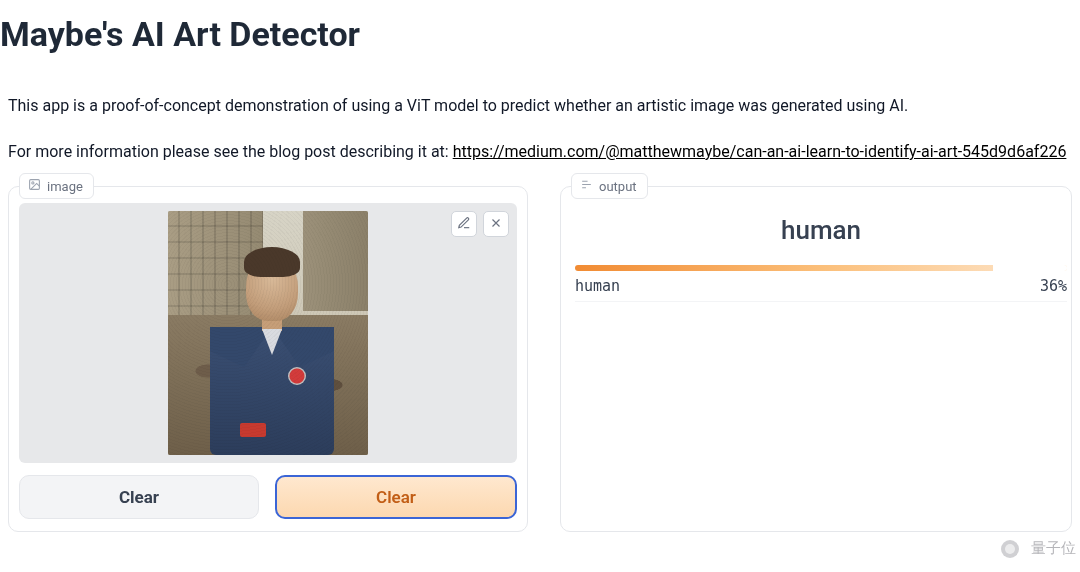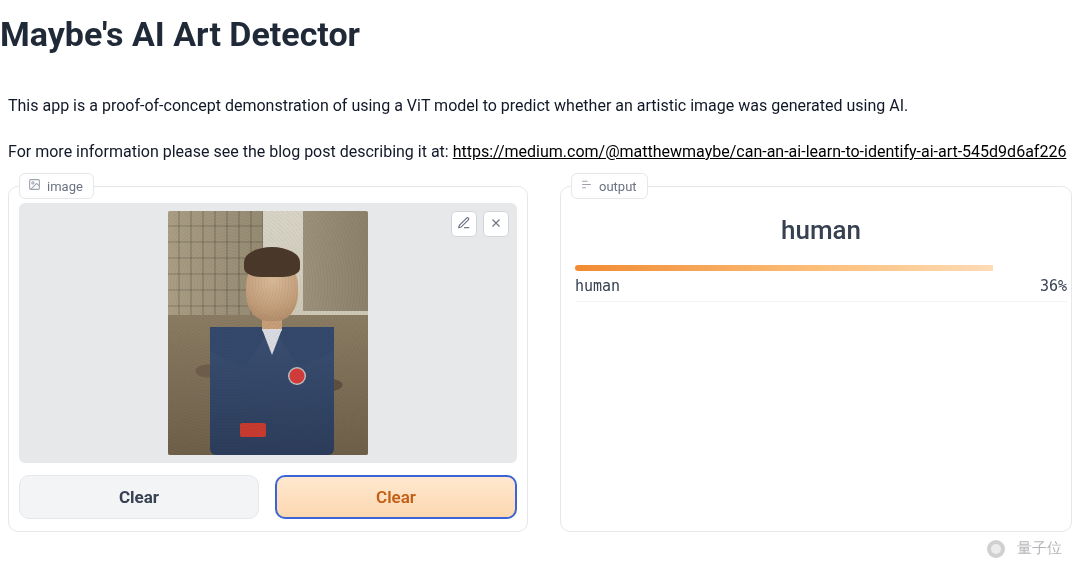"量子位" .watermark { right: 18px -> 4px }
